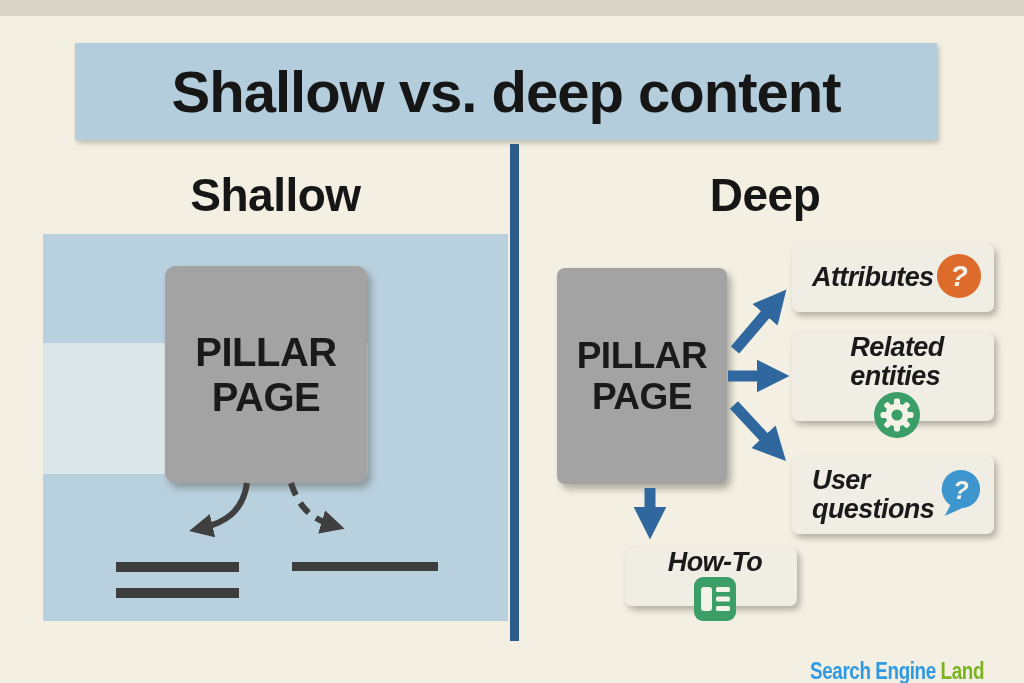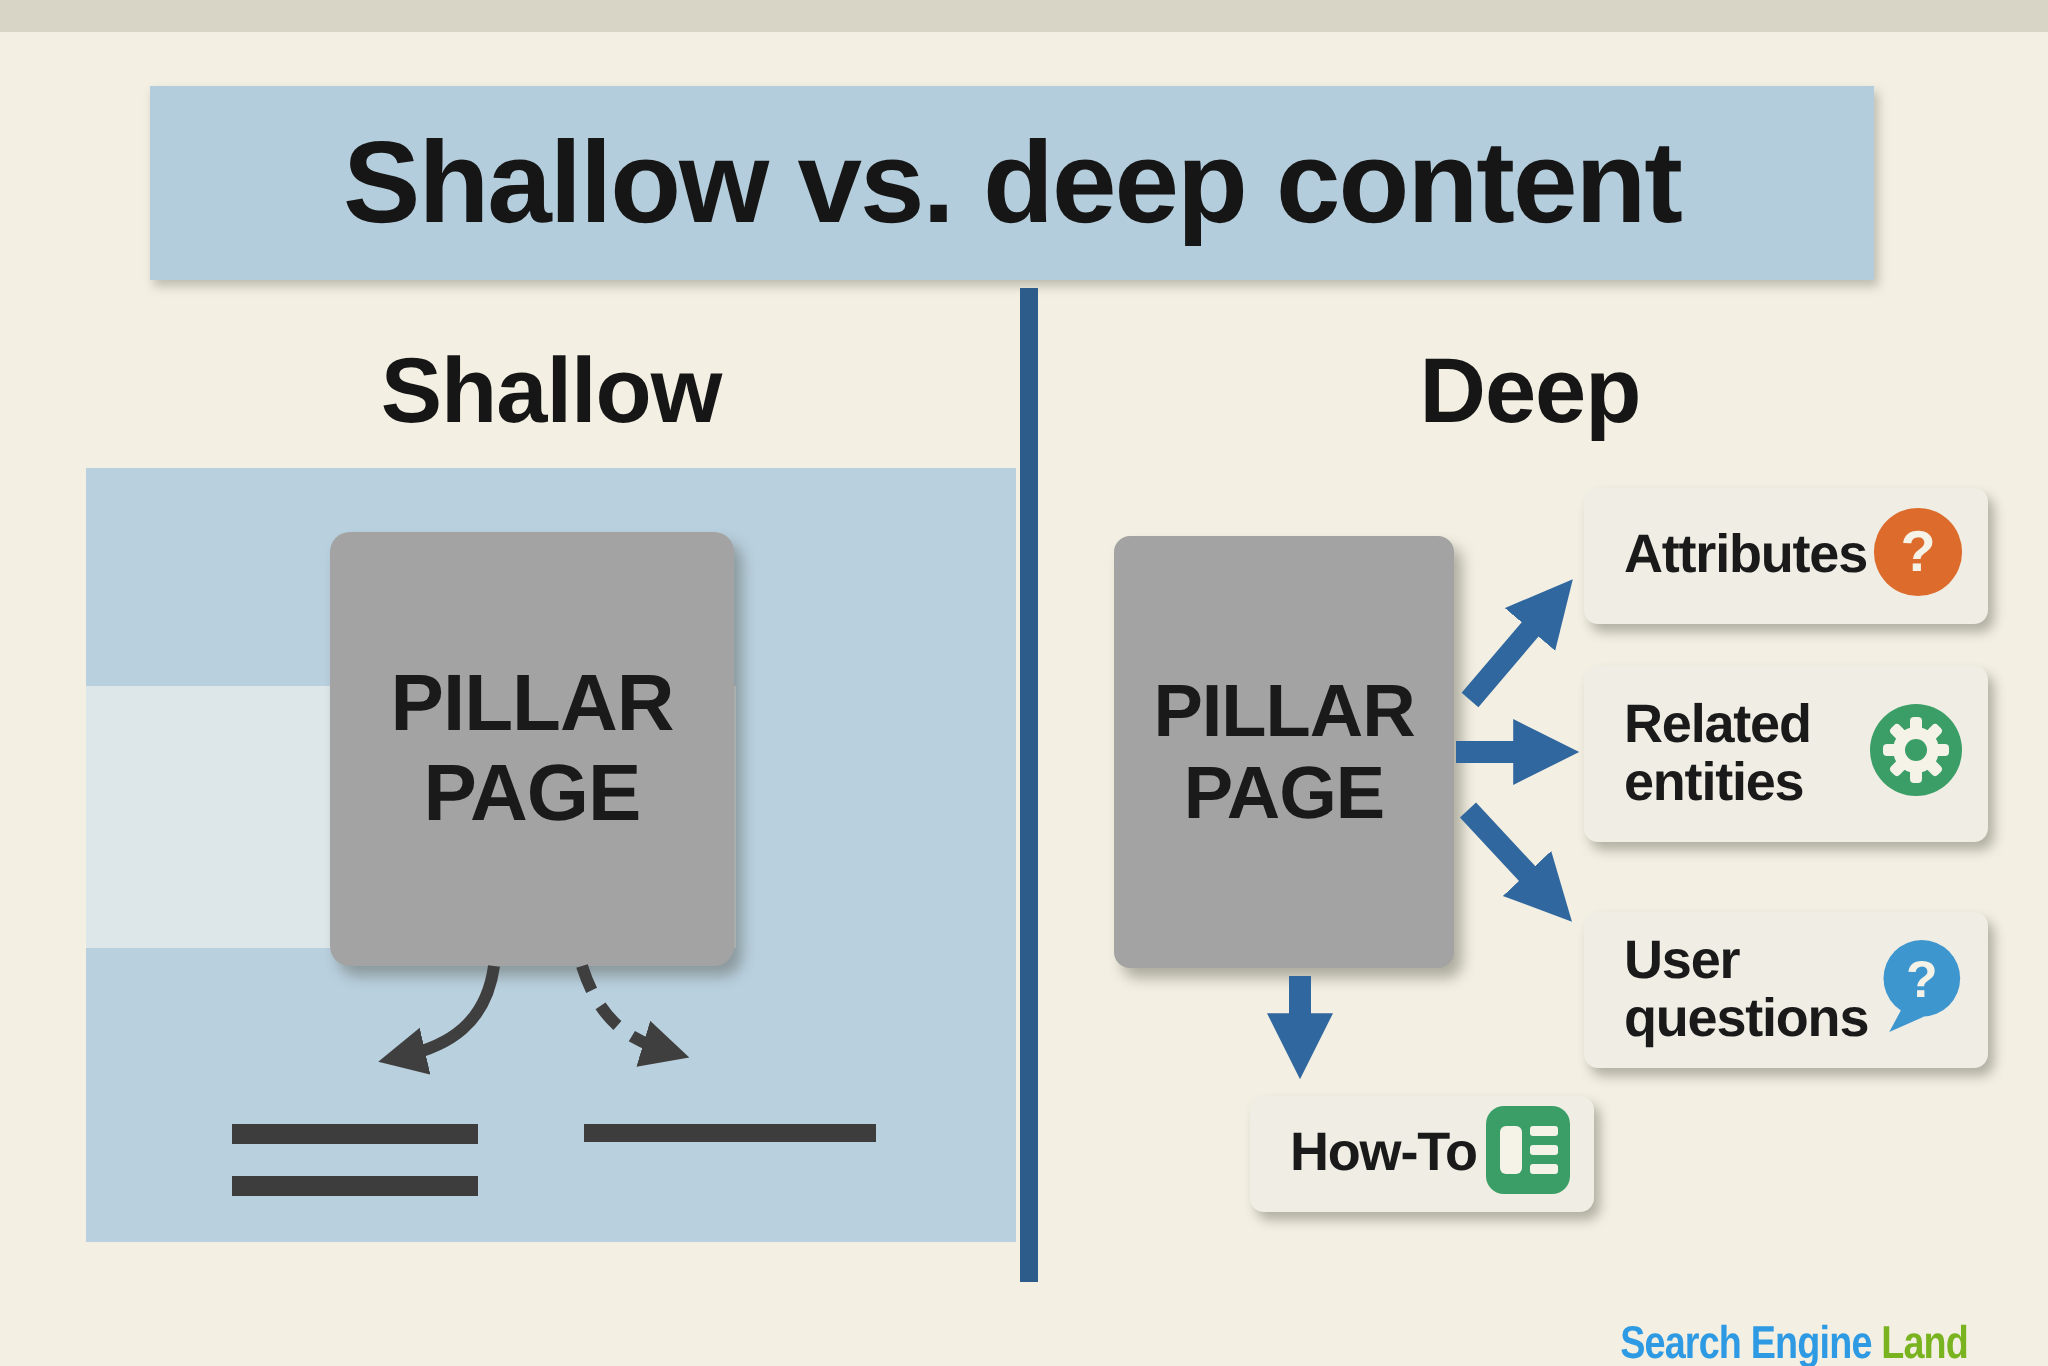"Attributes" .node { font-style: none -> italic }
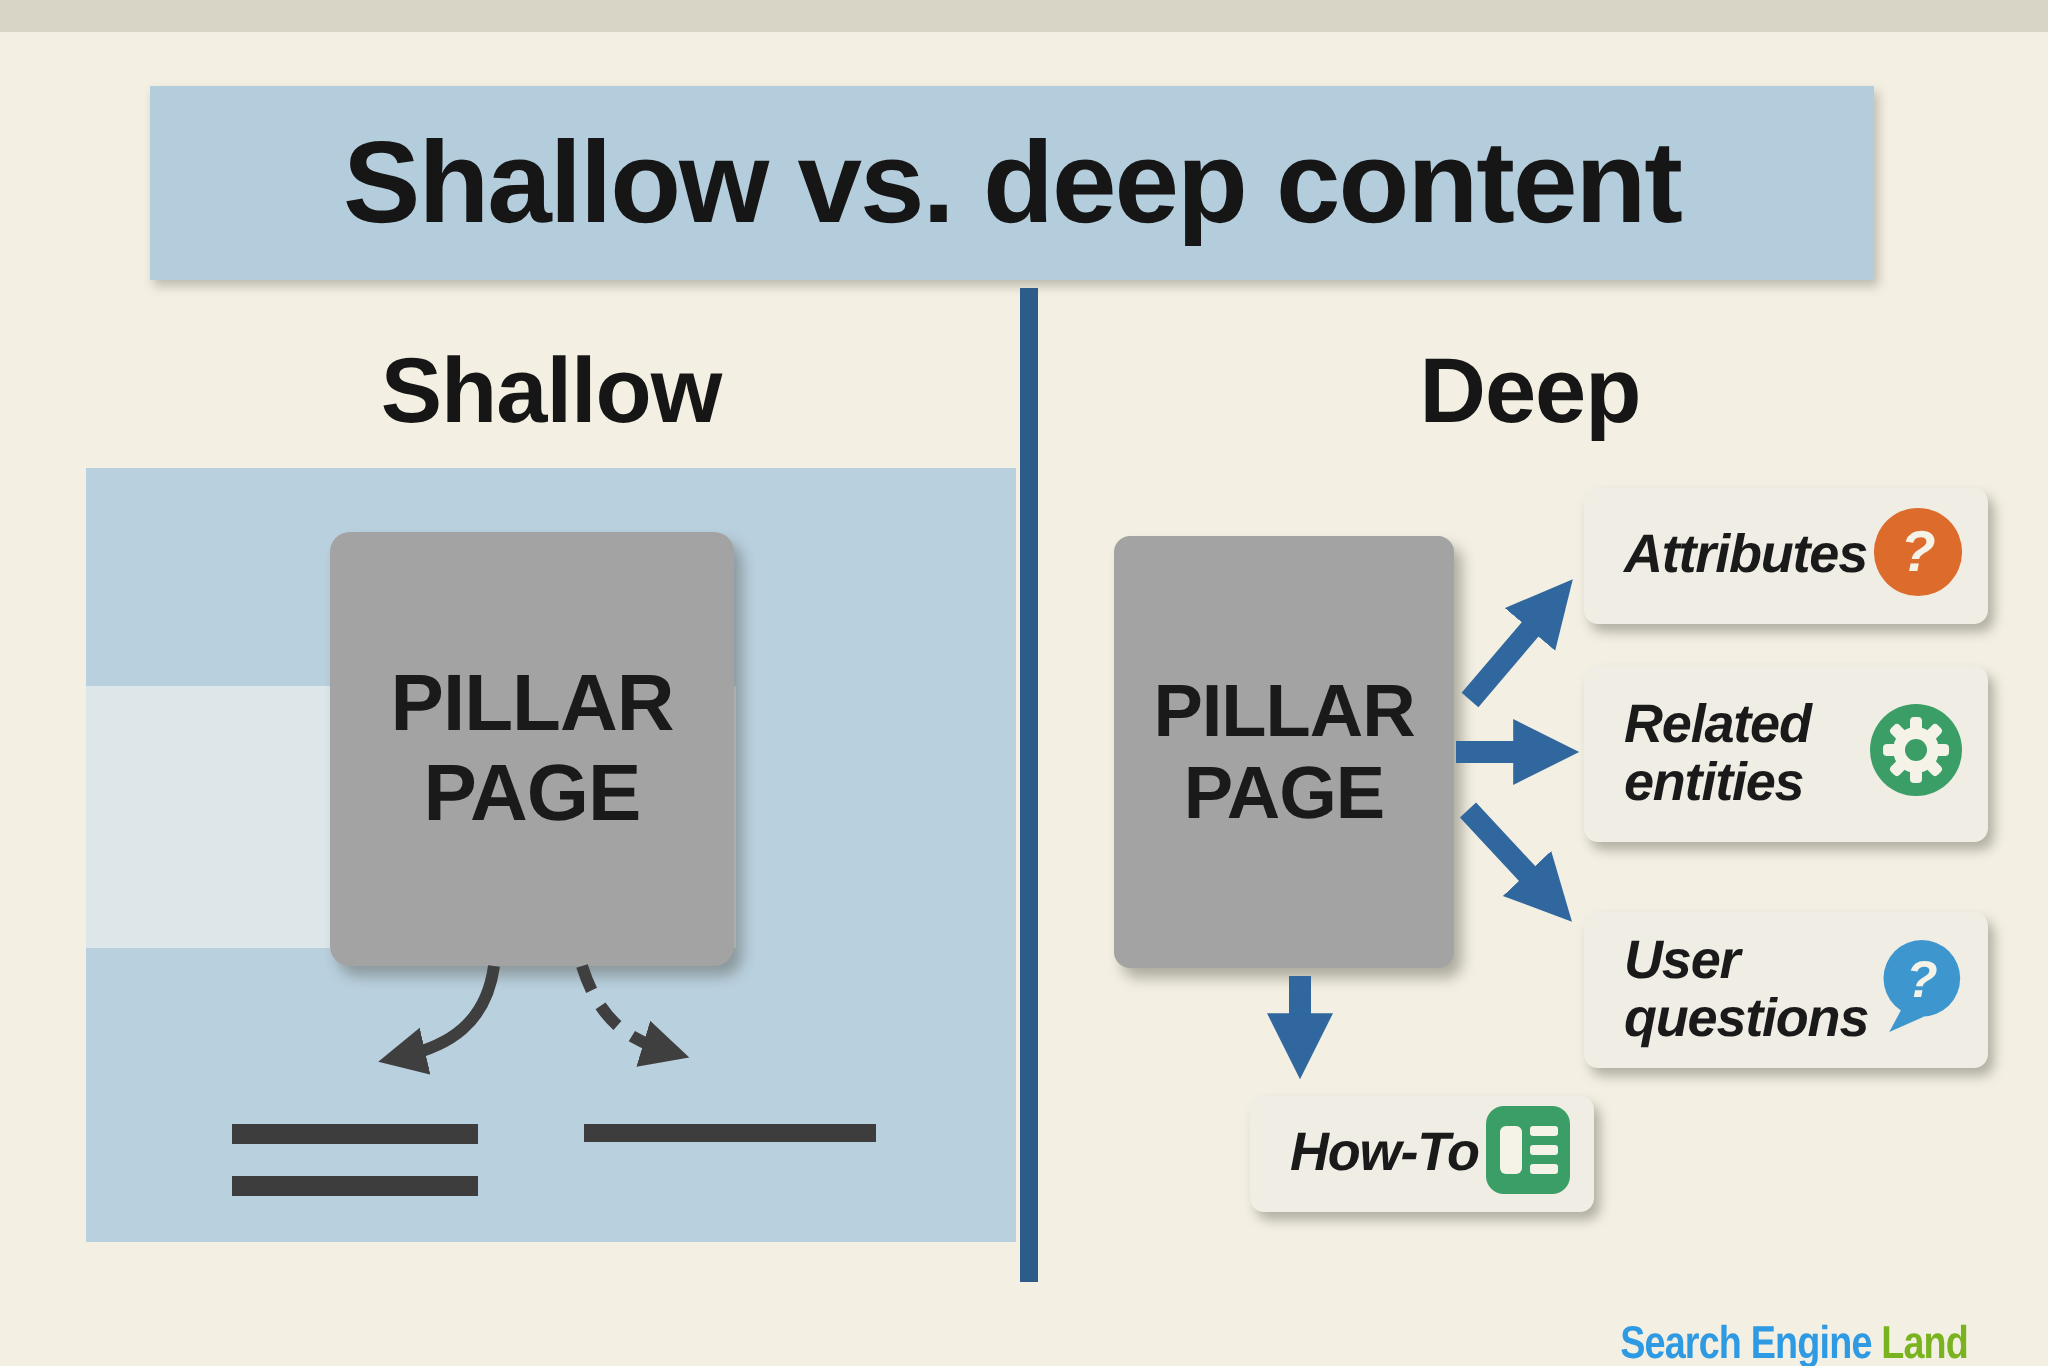"Related" .node.related { flex-direction: none -> column }
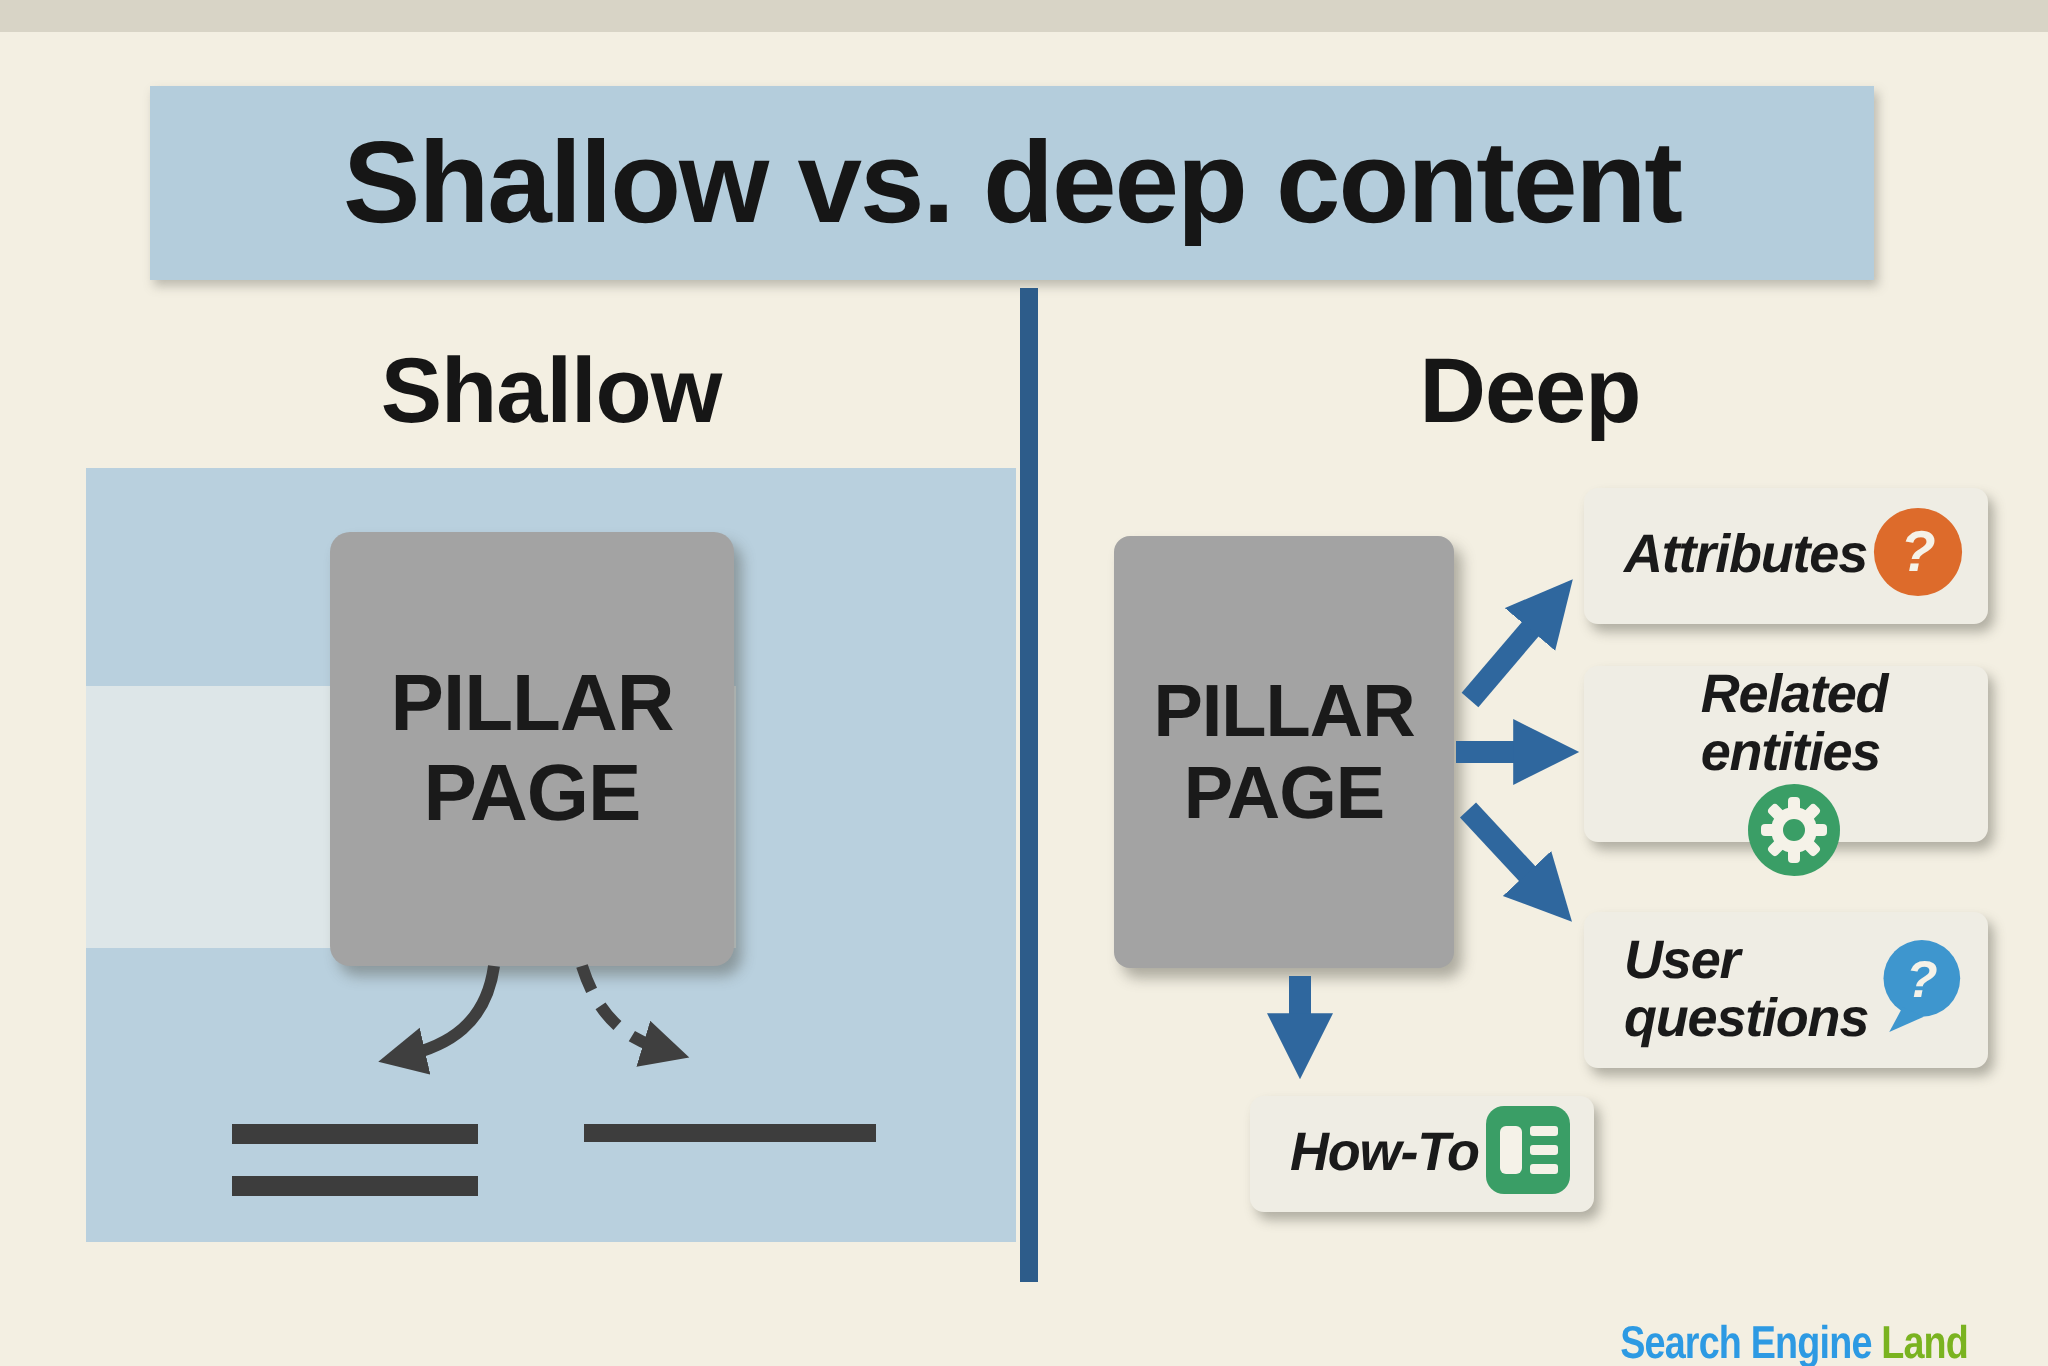"How-To" .node.howto { flex-direction: none -> column }
